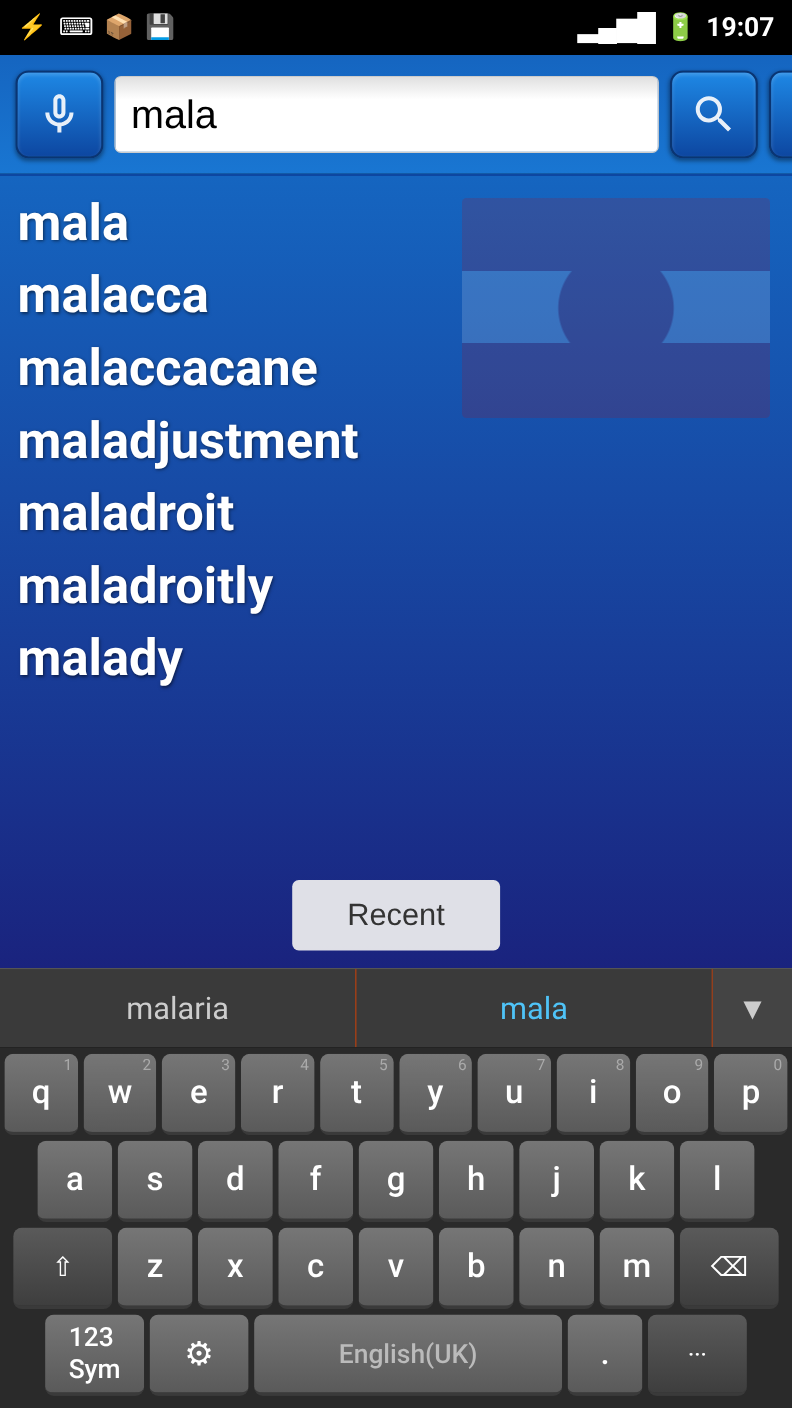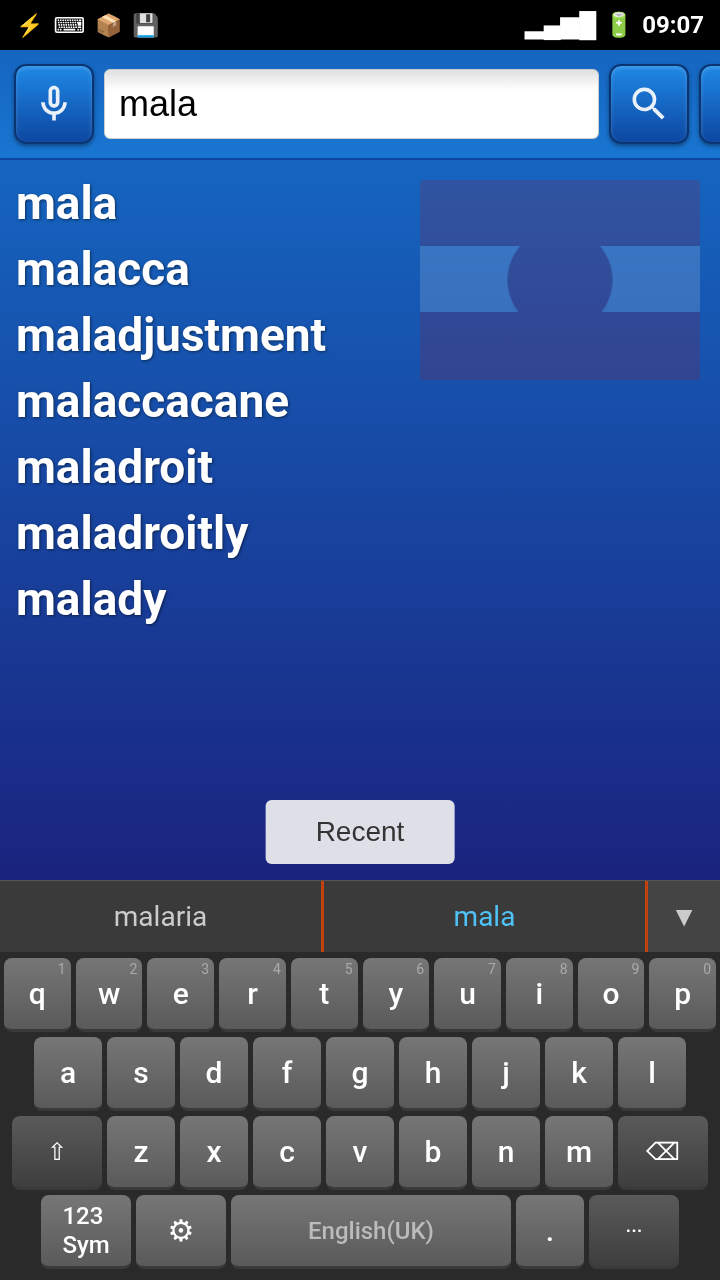"09:07" span { text: 09:07 -> 19:07 }
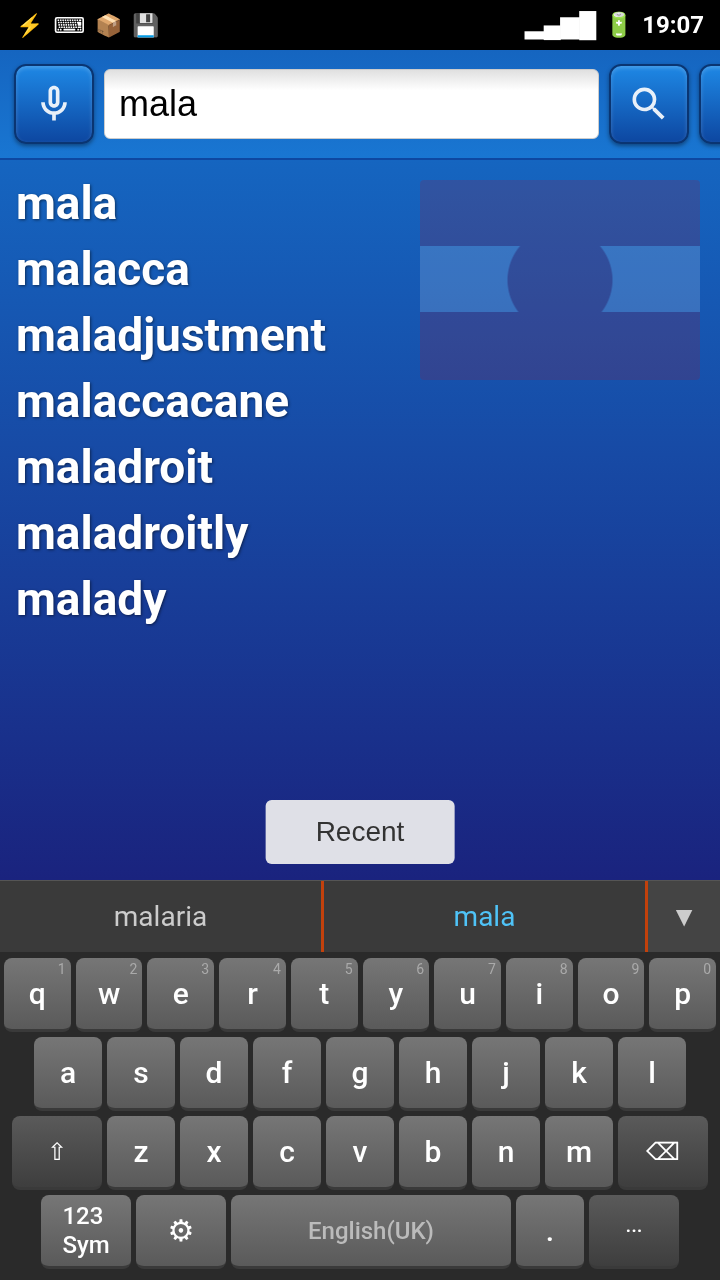"maladjustment" span.word-item { order: before "malaccacane" -> after "malaccacane" }
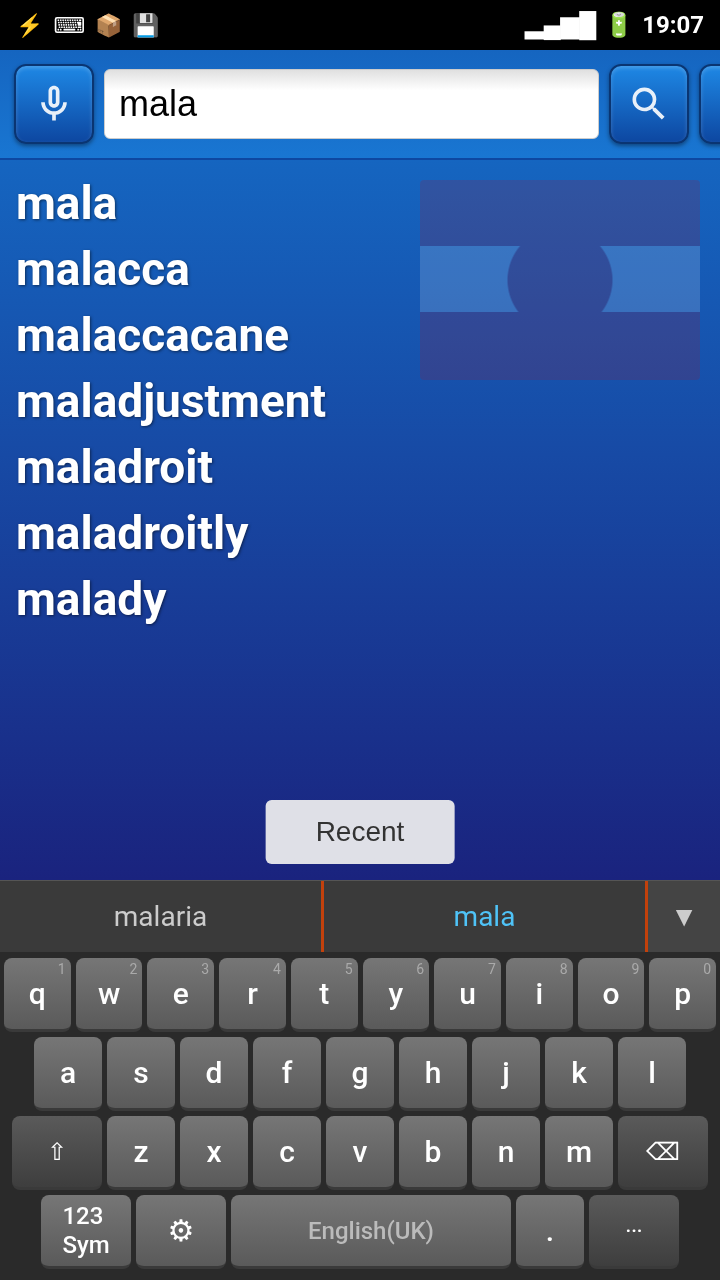"malaria" .autocomplete-item { border-right: 3px solid #c2410c -> 1px solid #c2410c }
